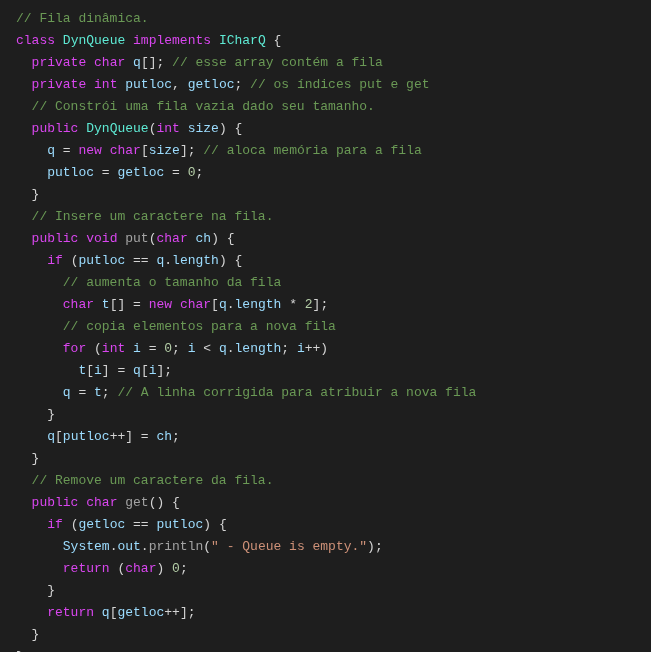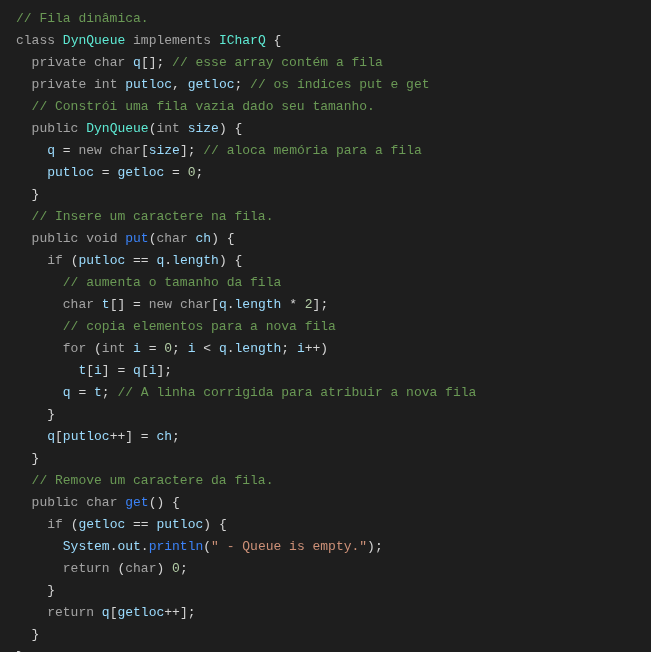"class" .k { color: #a3a3a3 -> #d946ef }
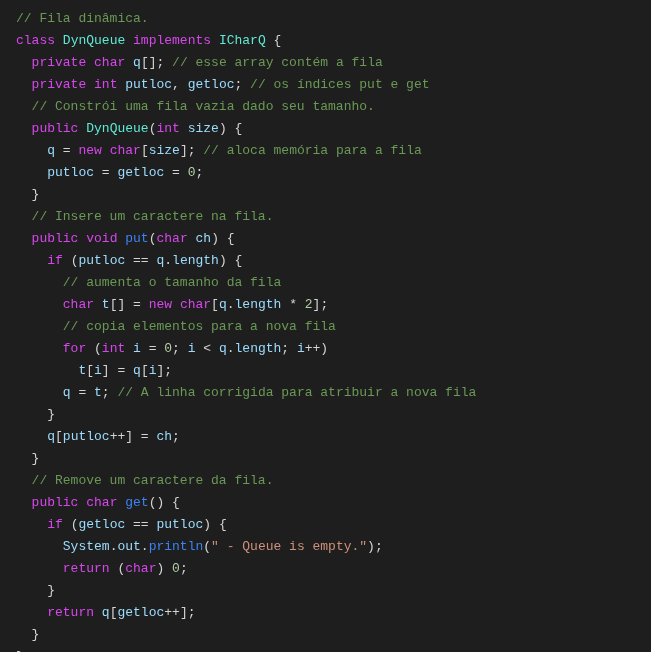"put" .fn { color: #3b82f6 -> #a3a3a3 }
